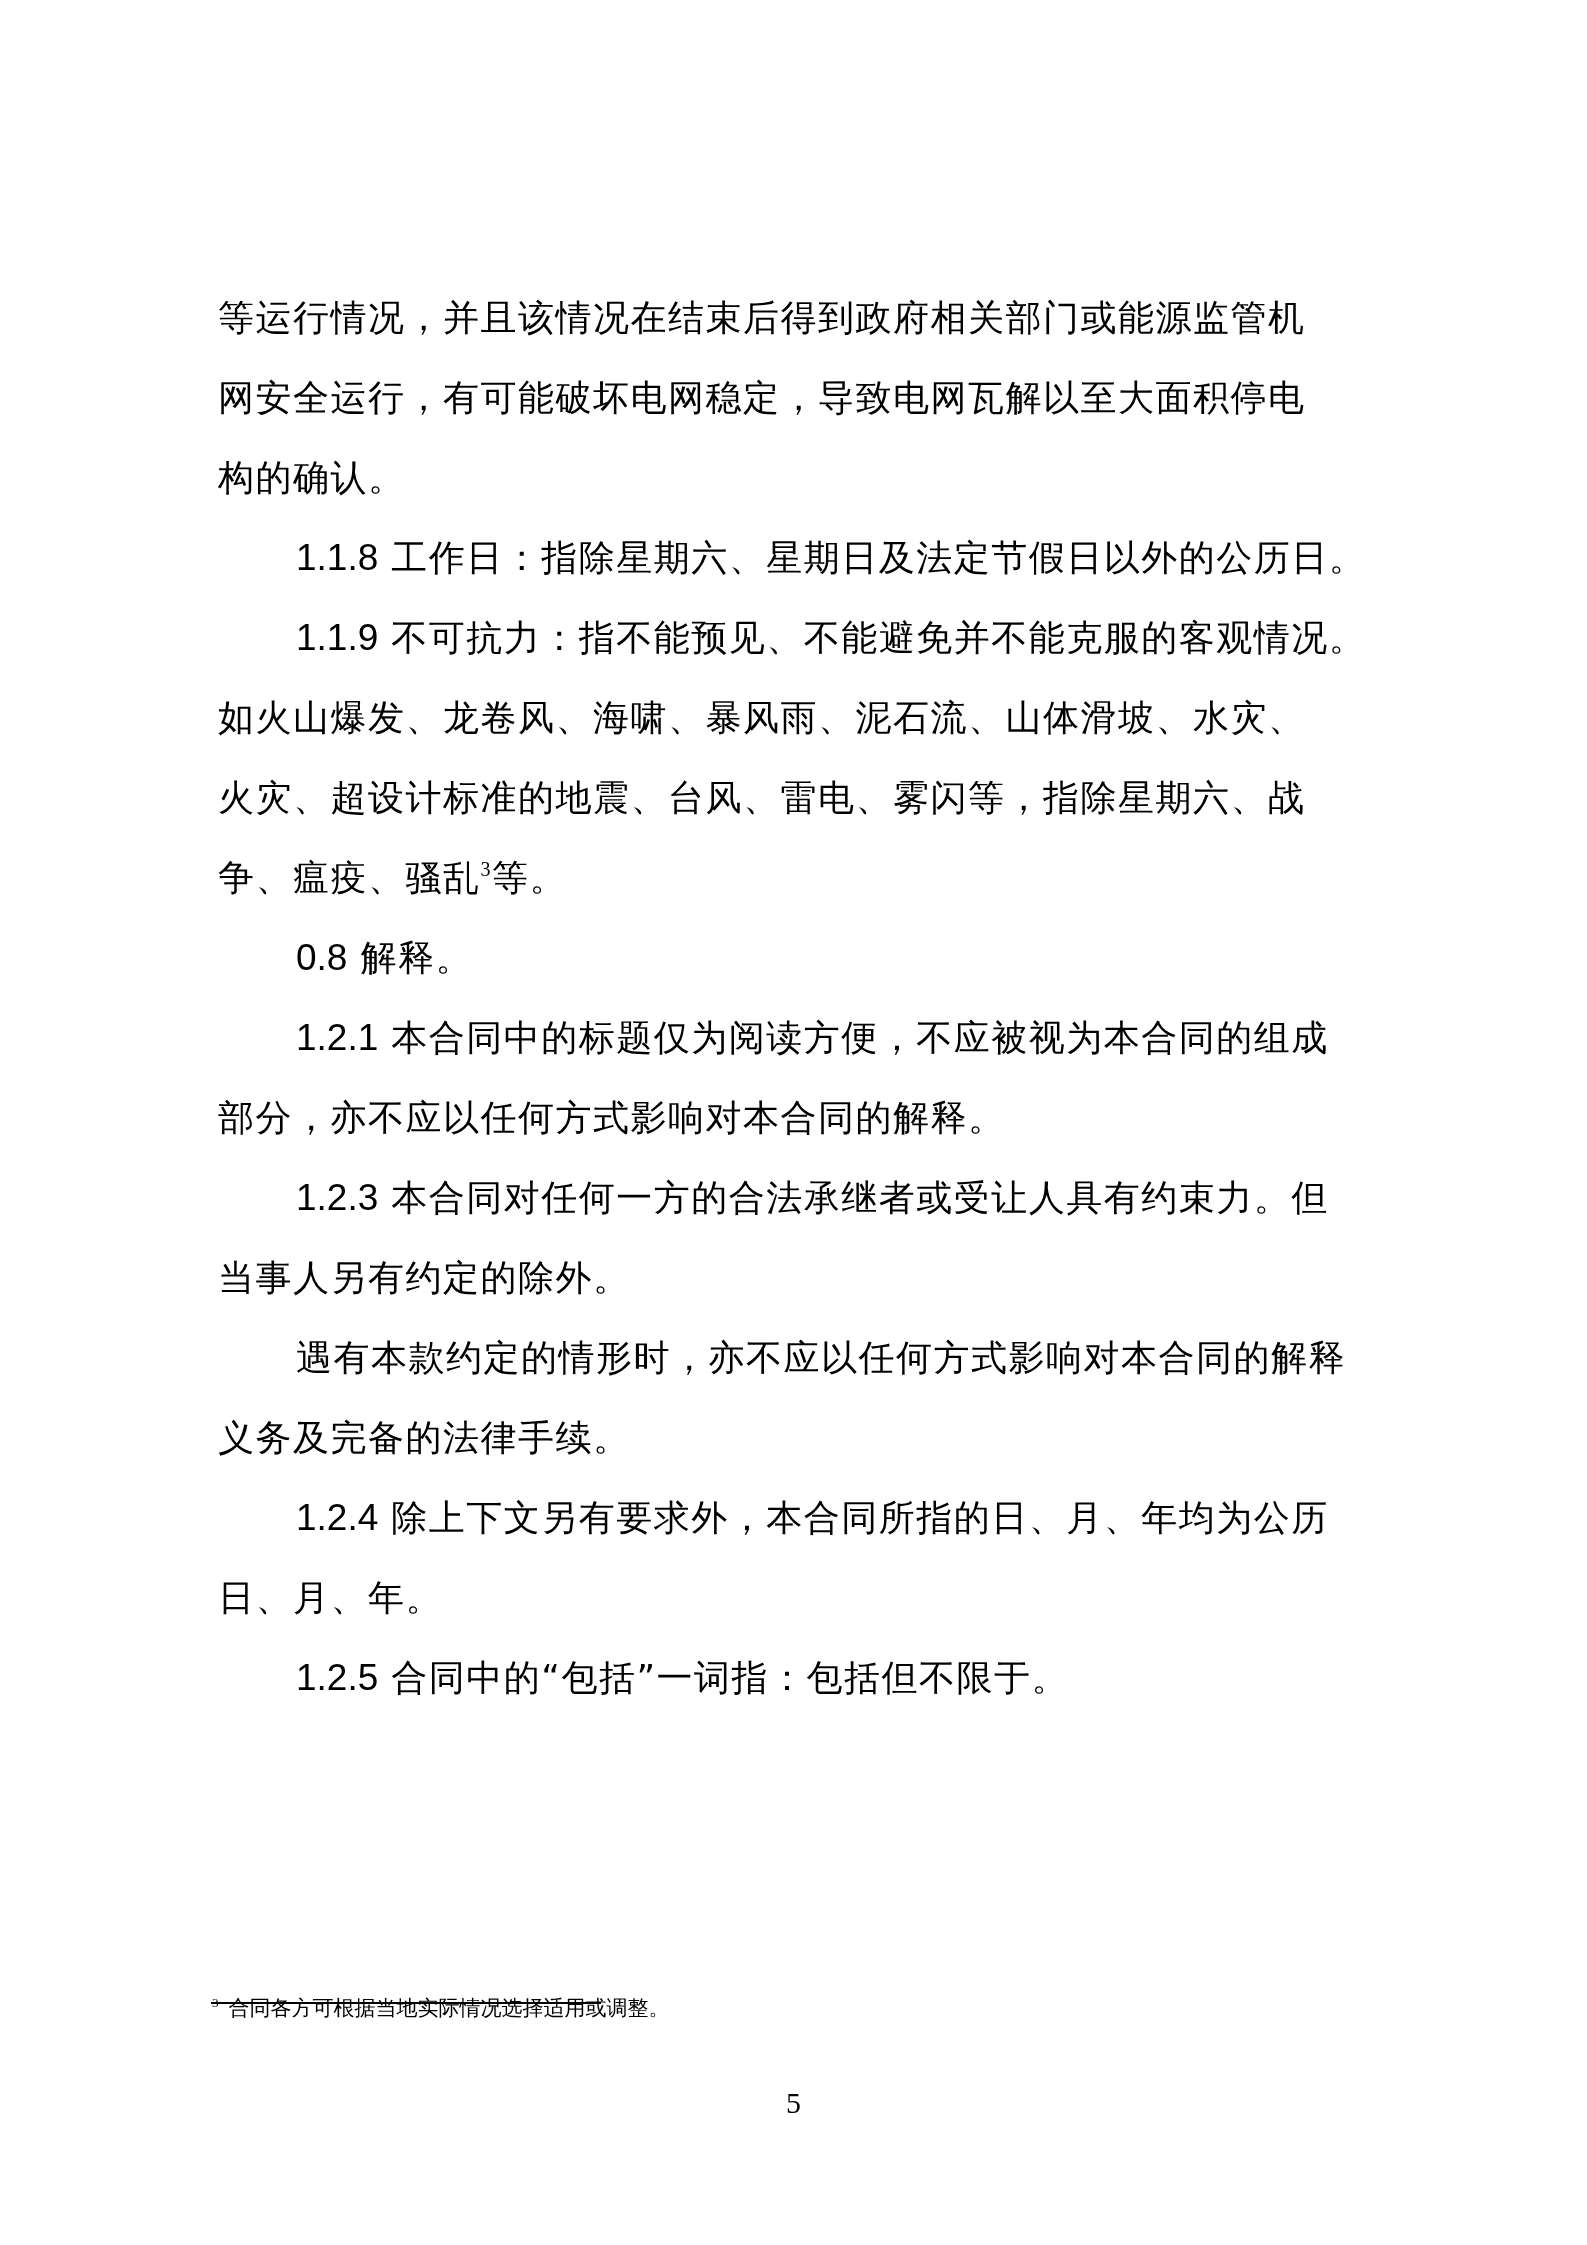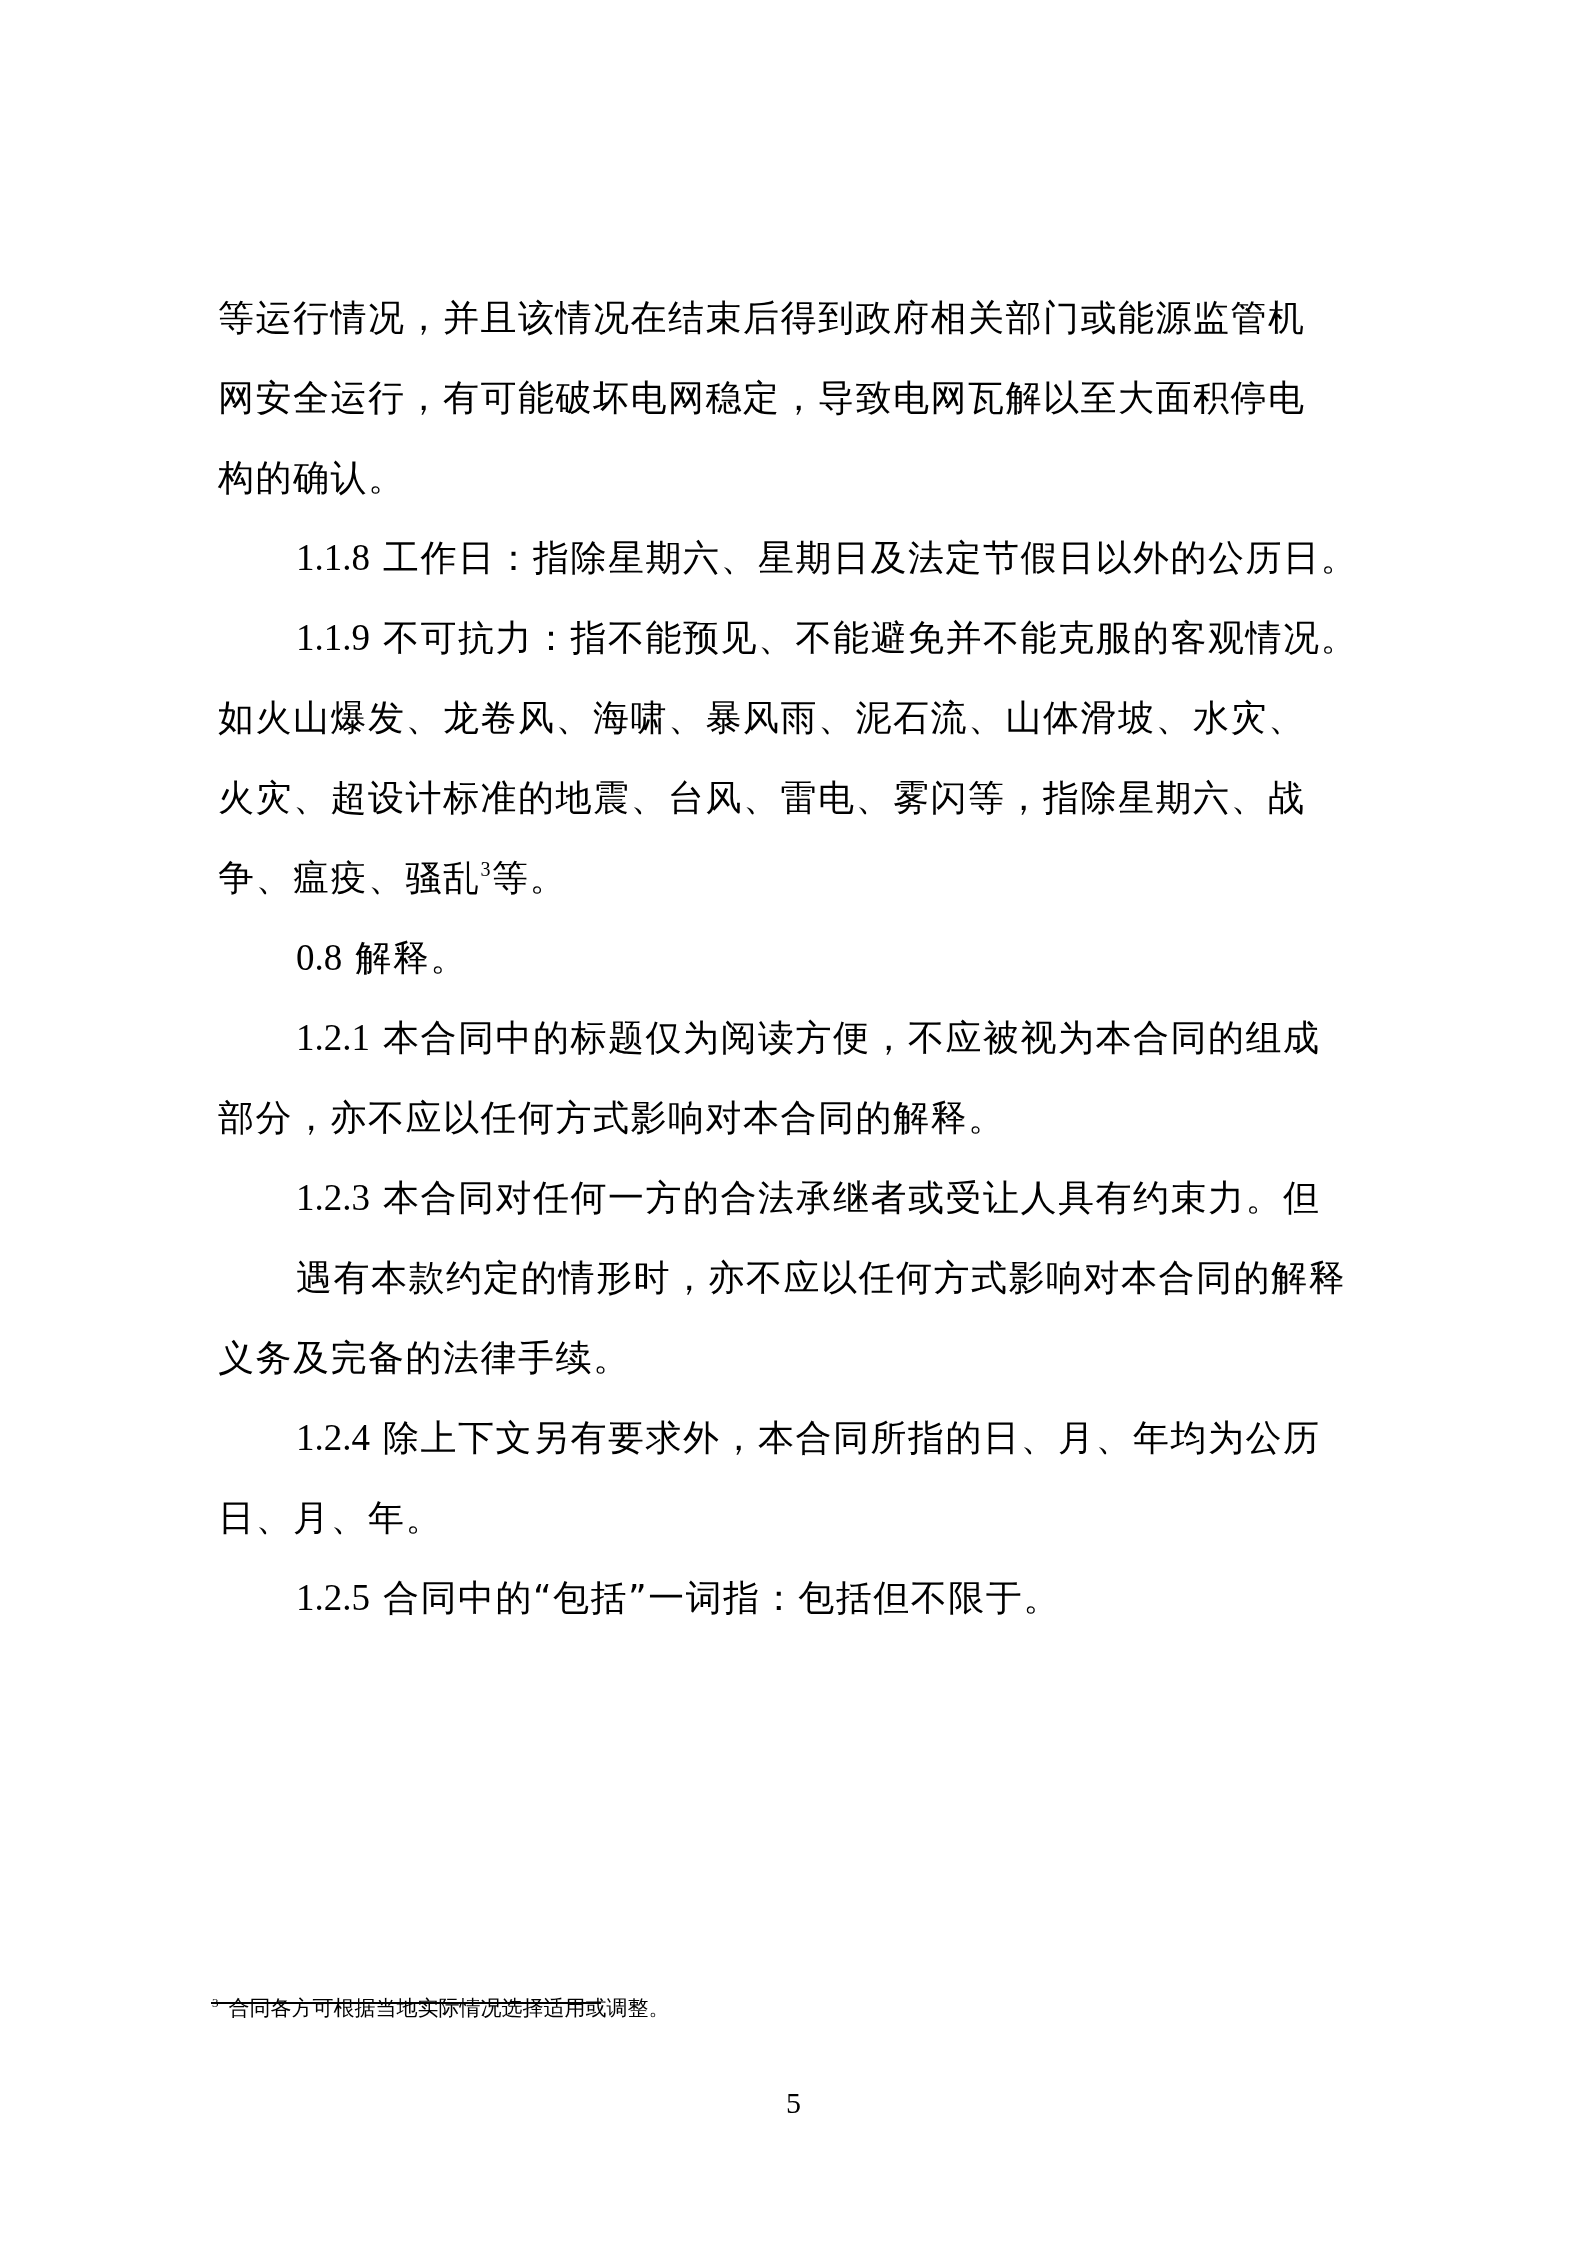"1.1.8" .num { font-family: Liberation Serif, serif -> Liberation Sans, sans-serif }
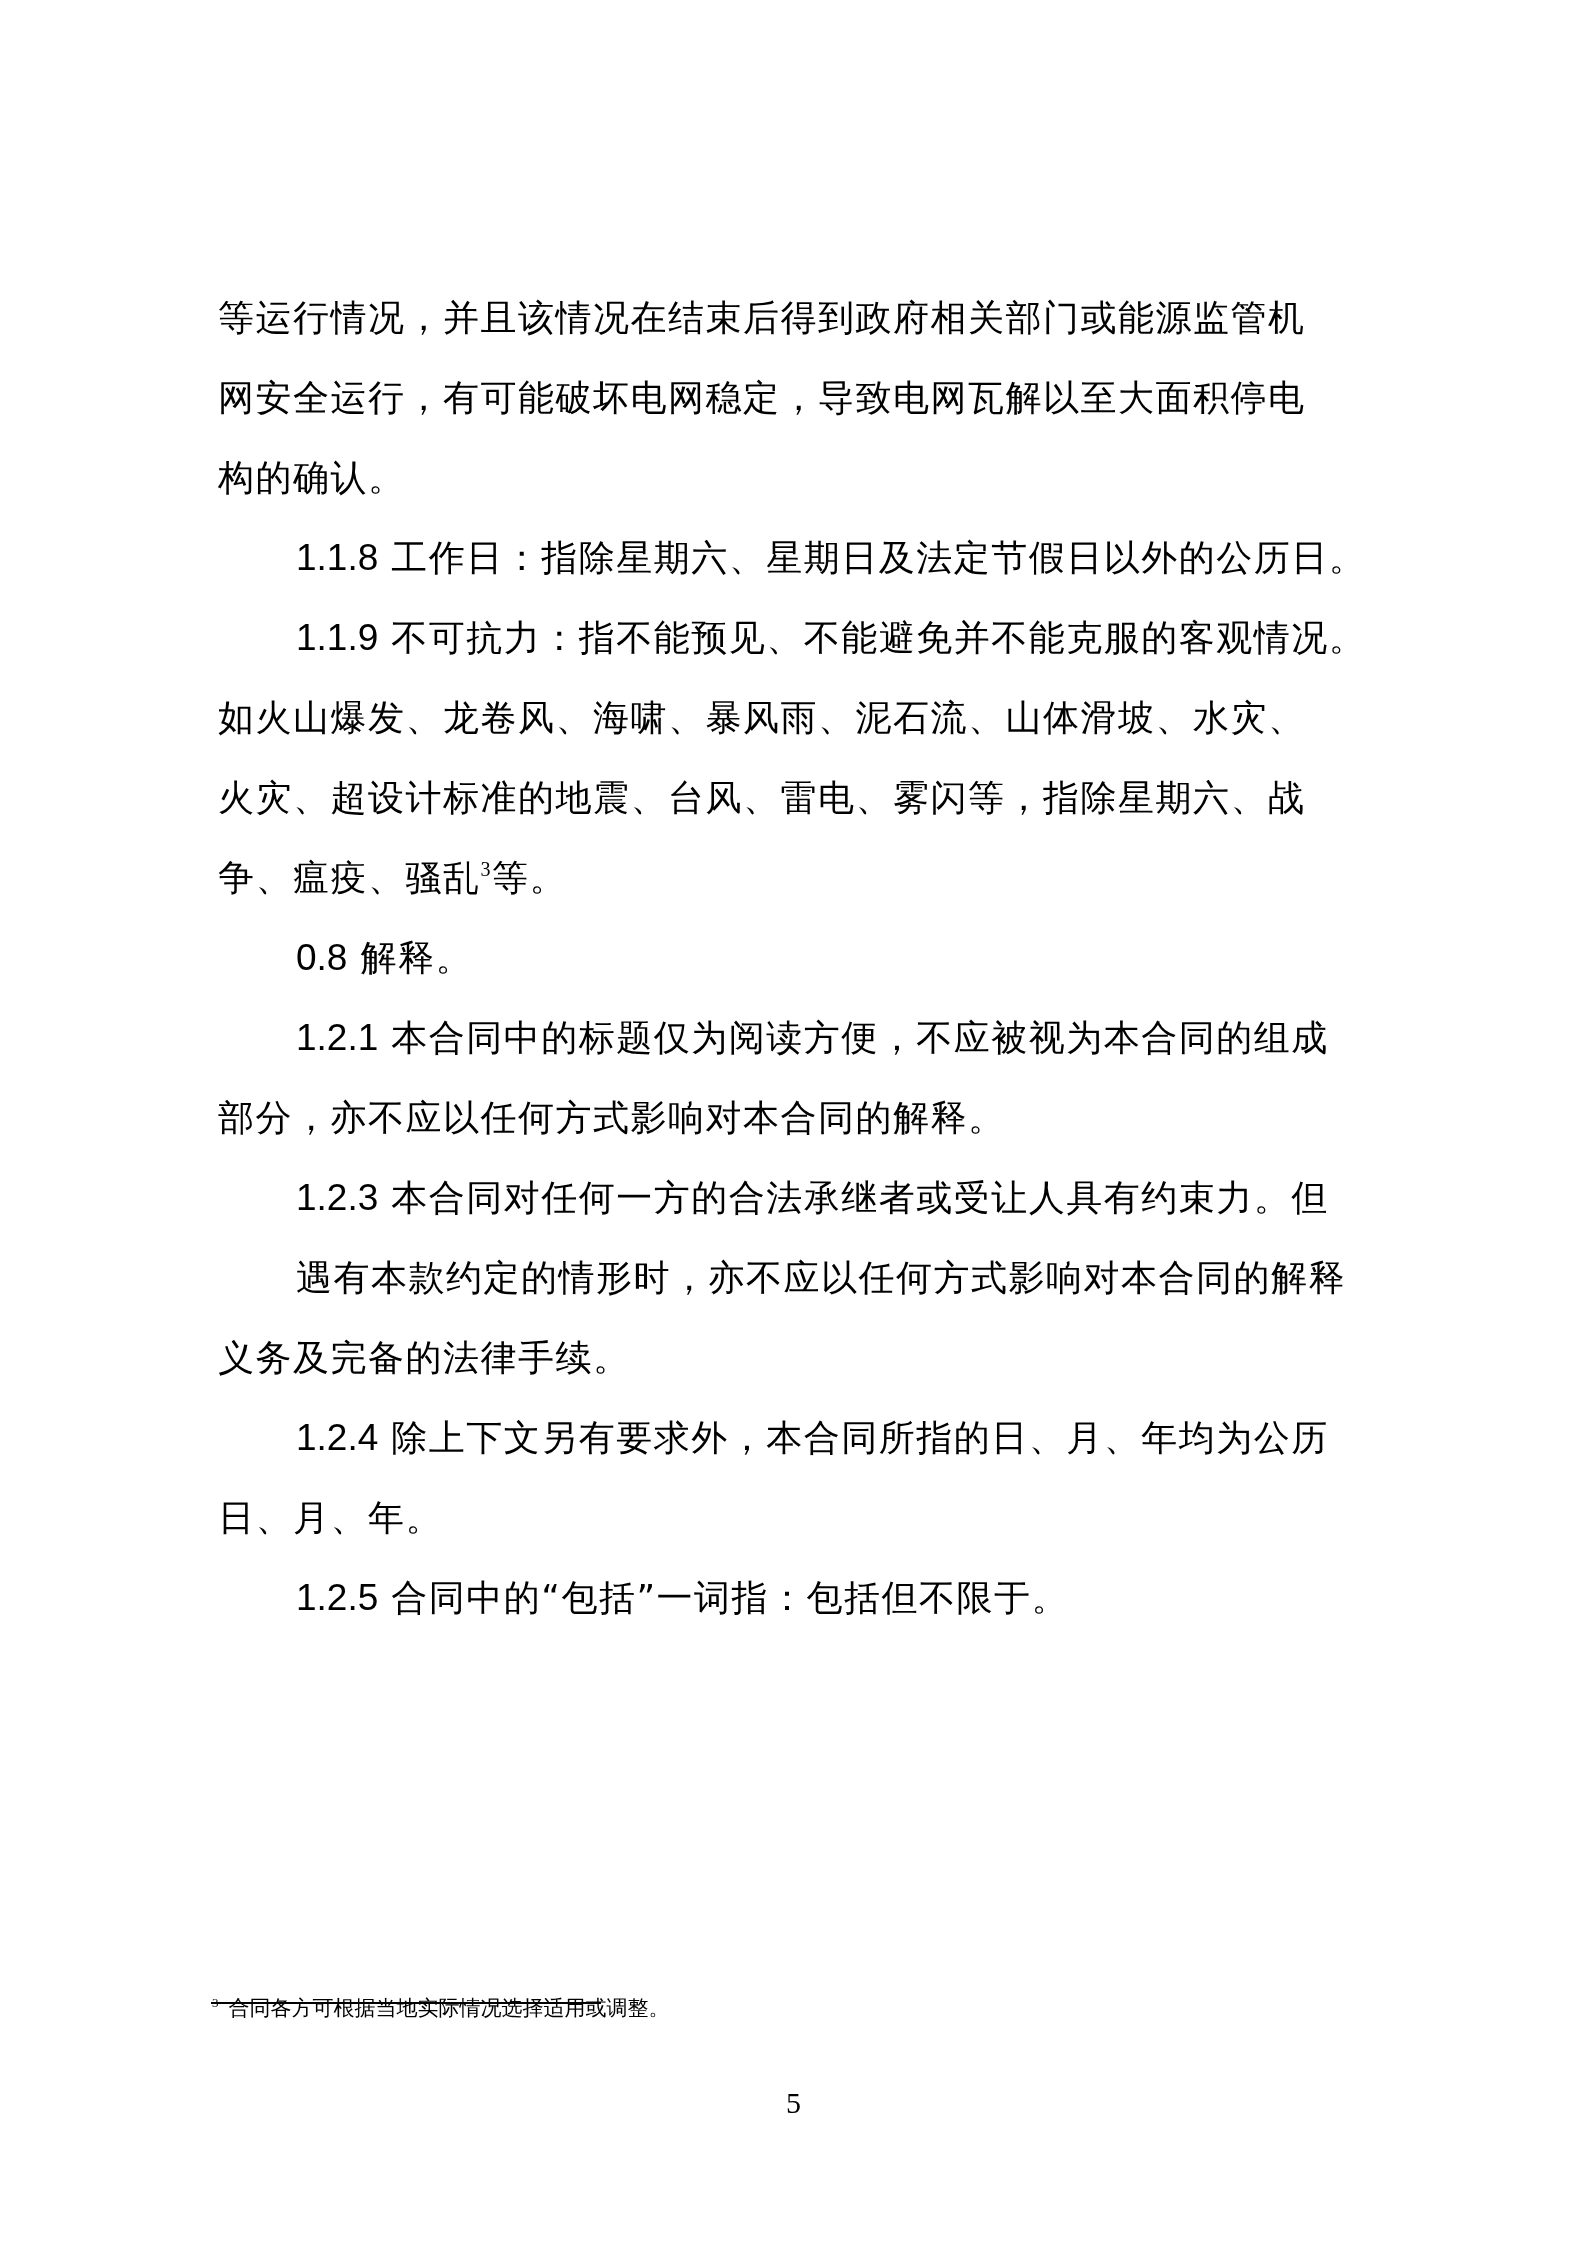"当事人另有约定的除外。" div.line { html: none -> <div><span>当事人另有约定的除外。</span></div> }
